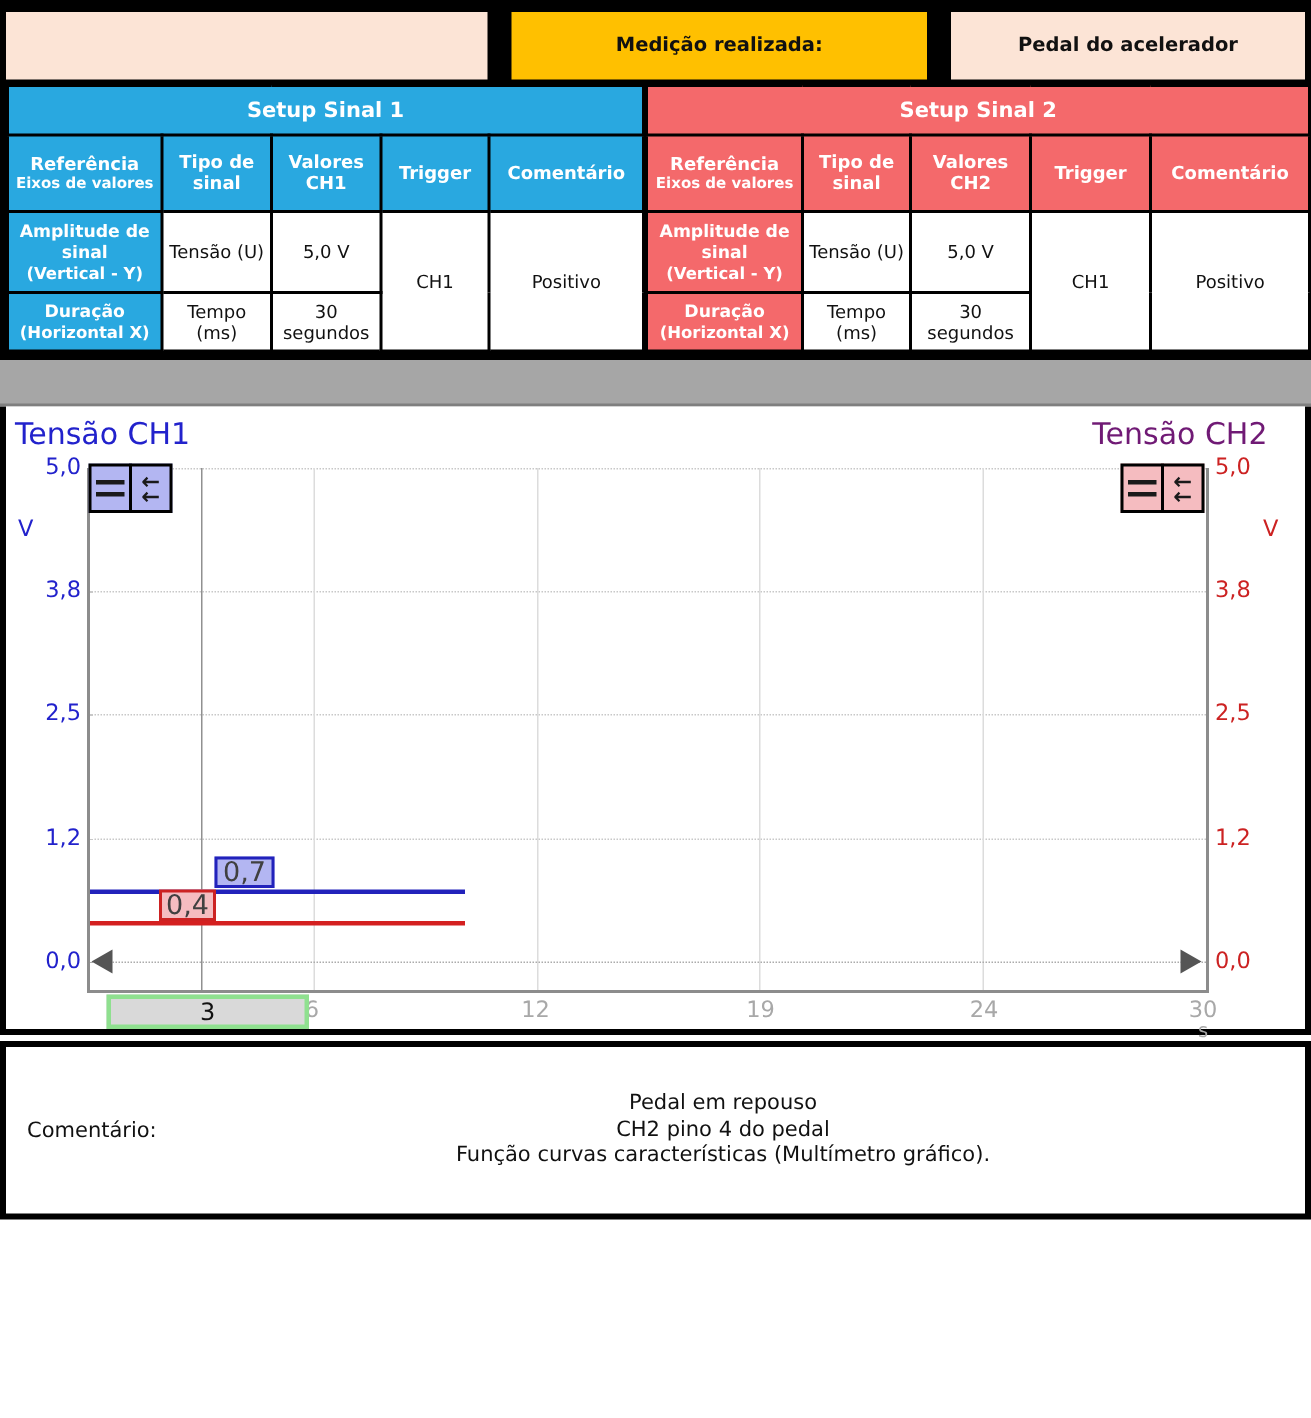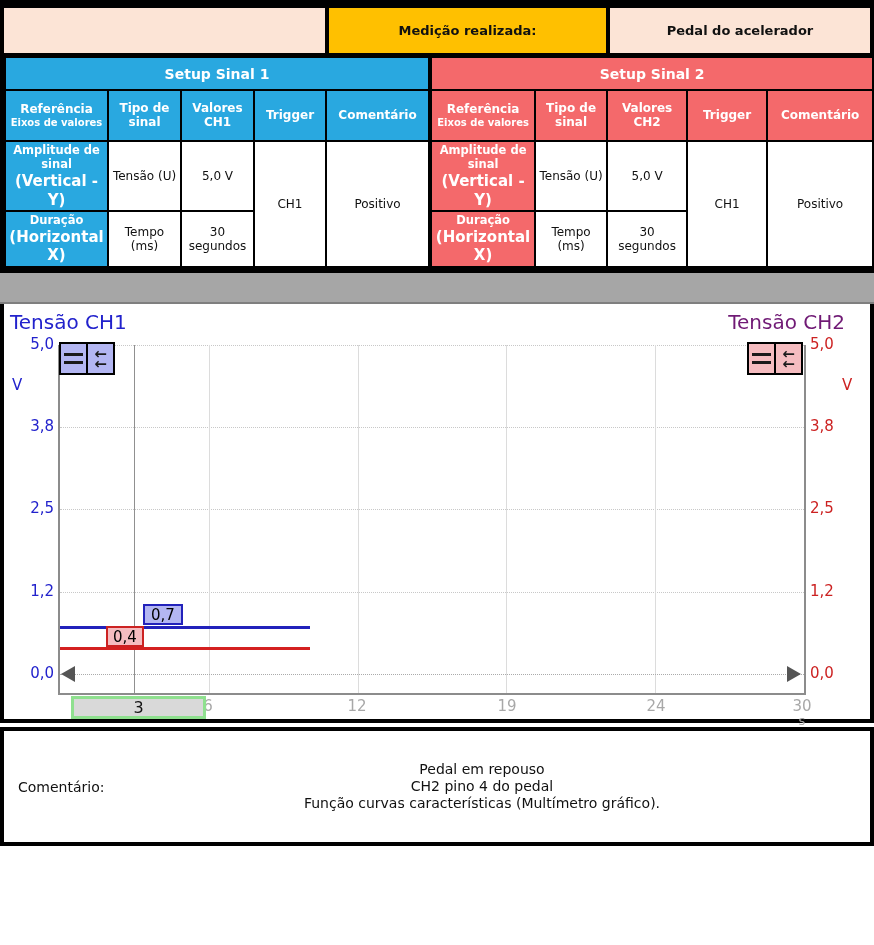"Medição realizada:" .title-row { gap: 4px -> 16px }
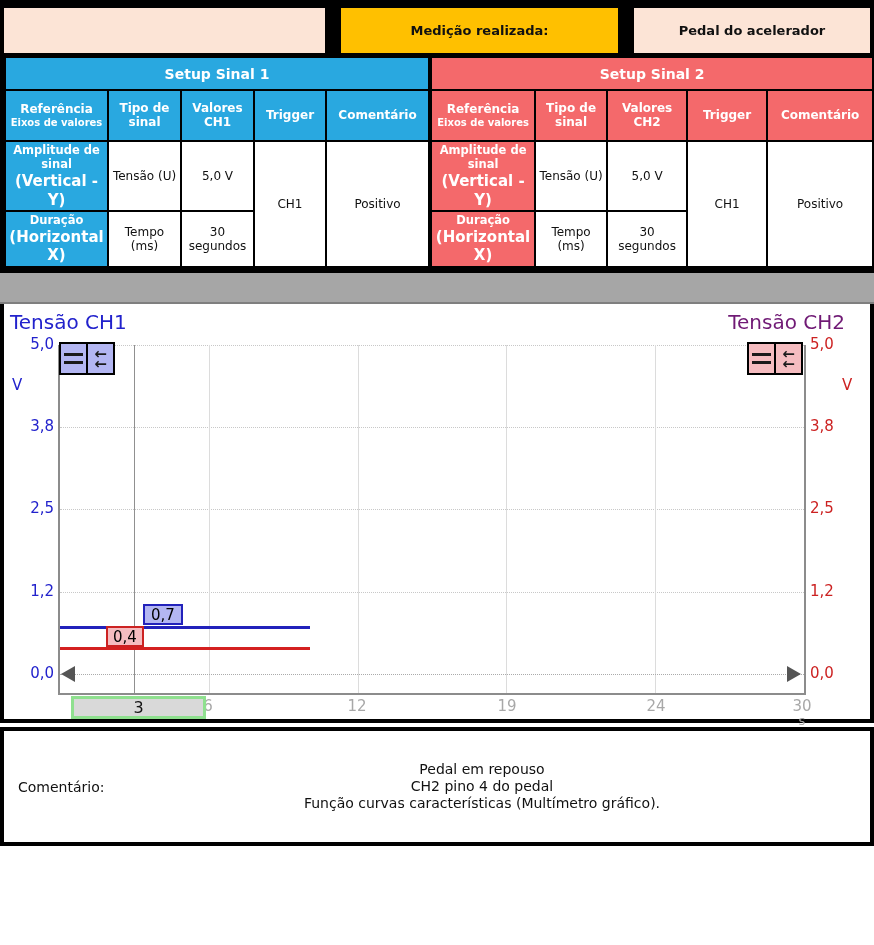"(Vertical - Y)" .rowlabel .sub { font-size: 15px -> 11px }
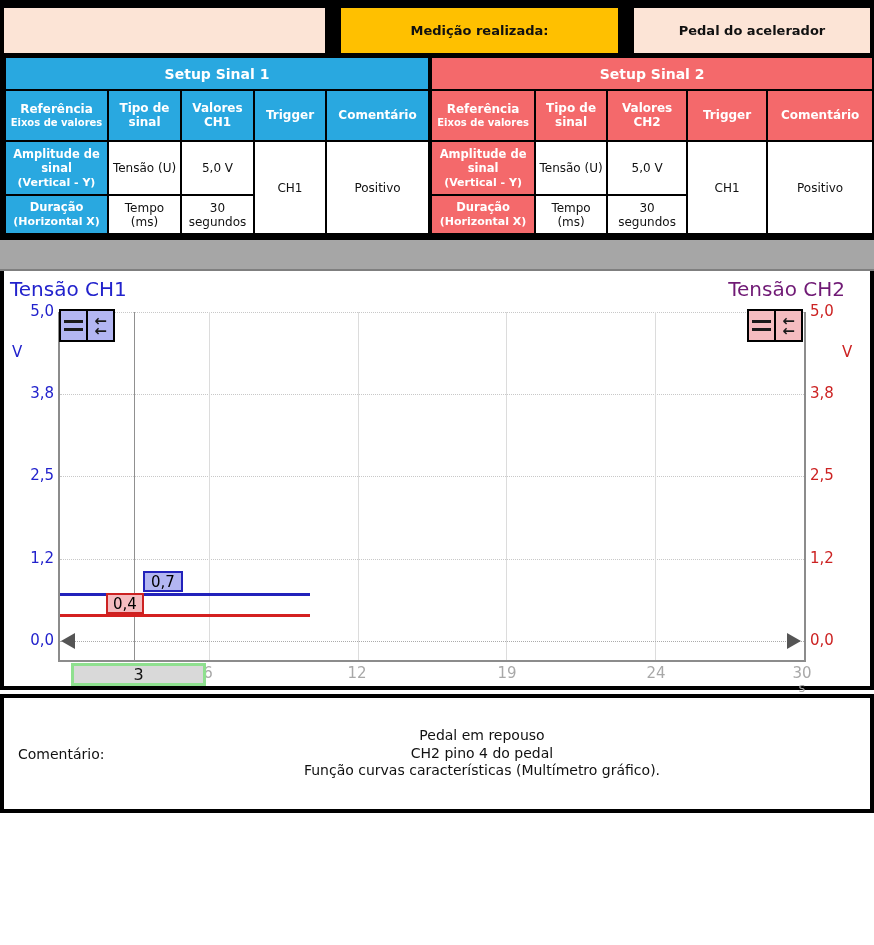"0,7" .val-box { color: #000000 -> #404040; font-size: 15px -> 18px }
